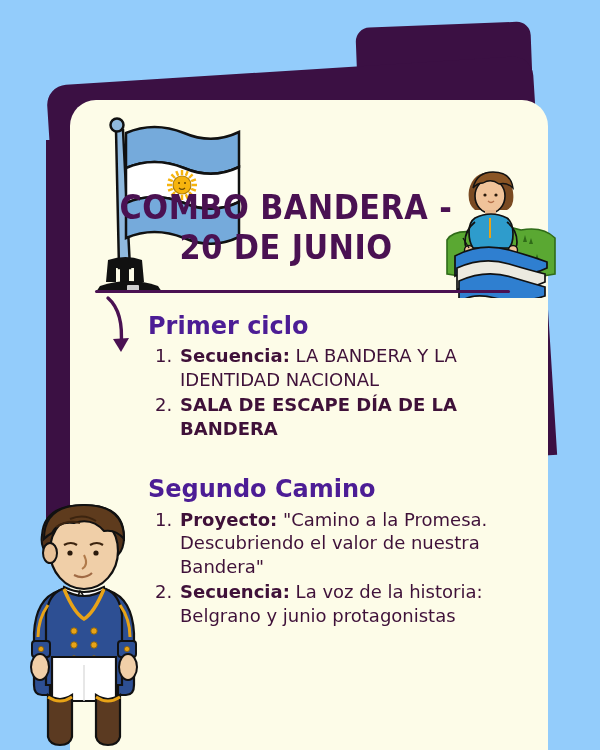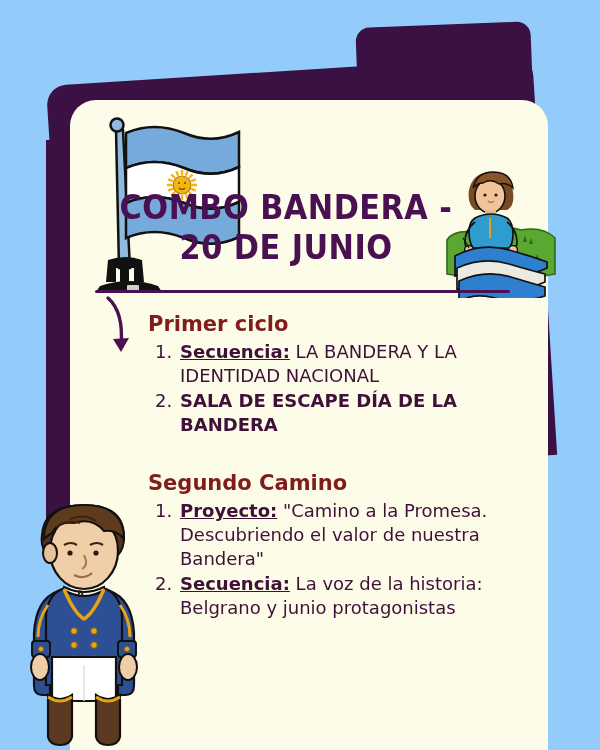"Primer ciclo" .section-heading { color: #7f1d1d -> #4c1d95; font-size: 21px -> 24px }
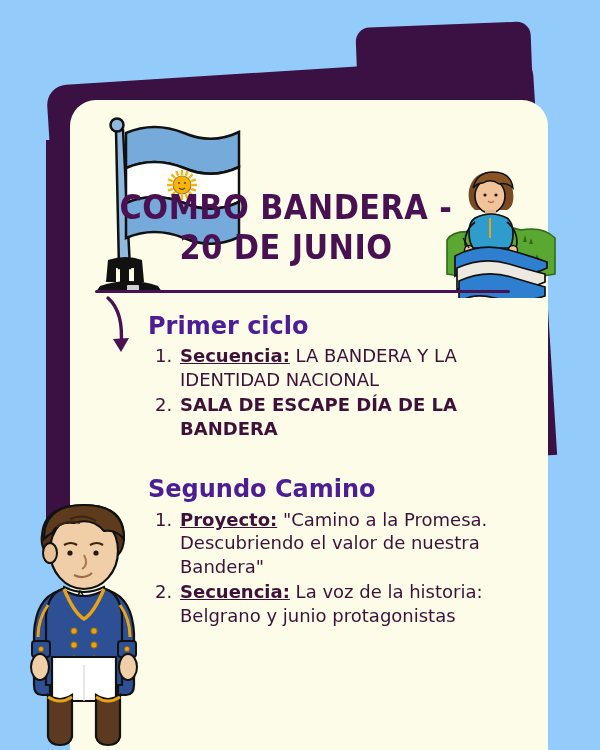"Secuencia:" .lead { text-decoration: underline -> none }
